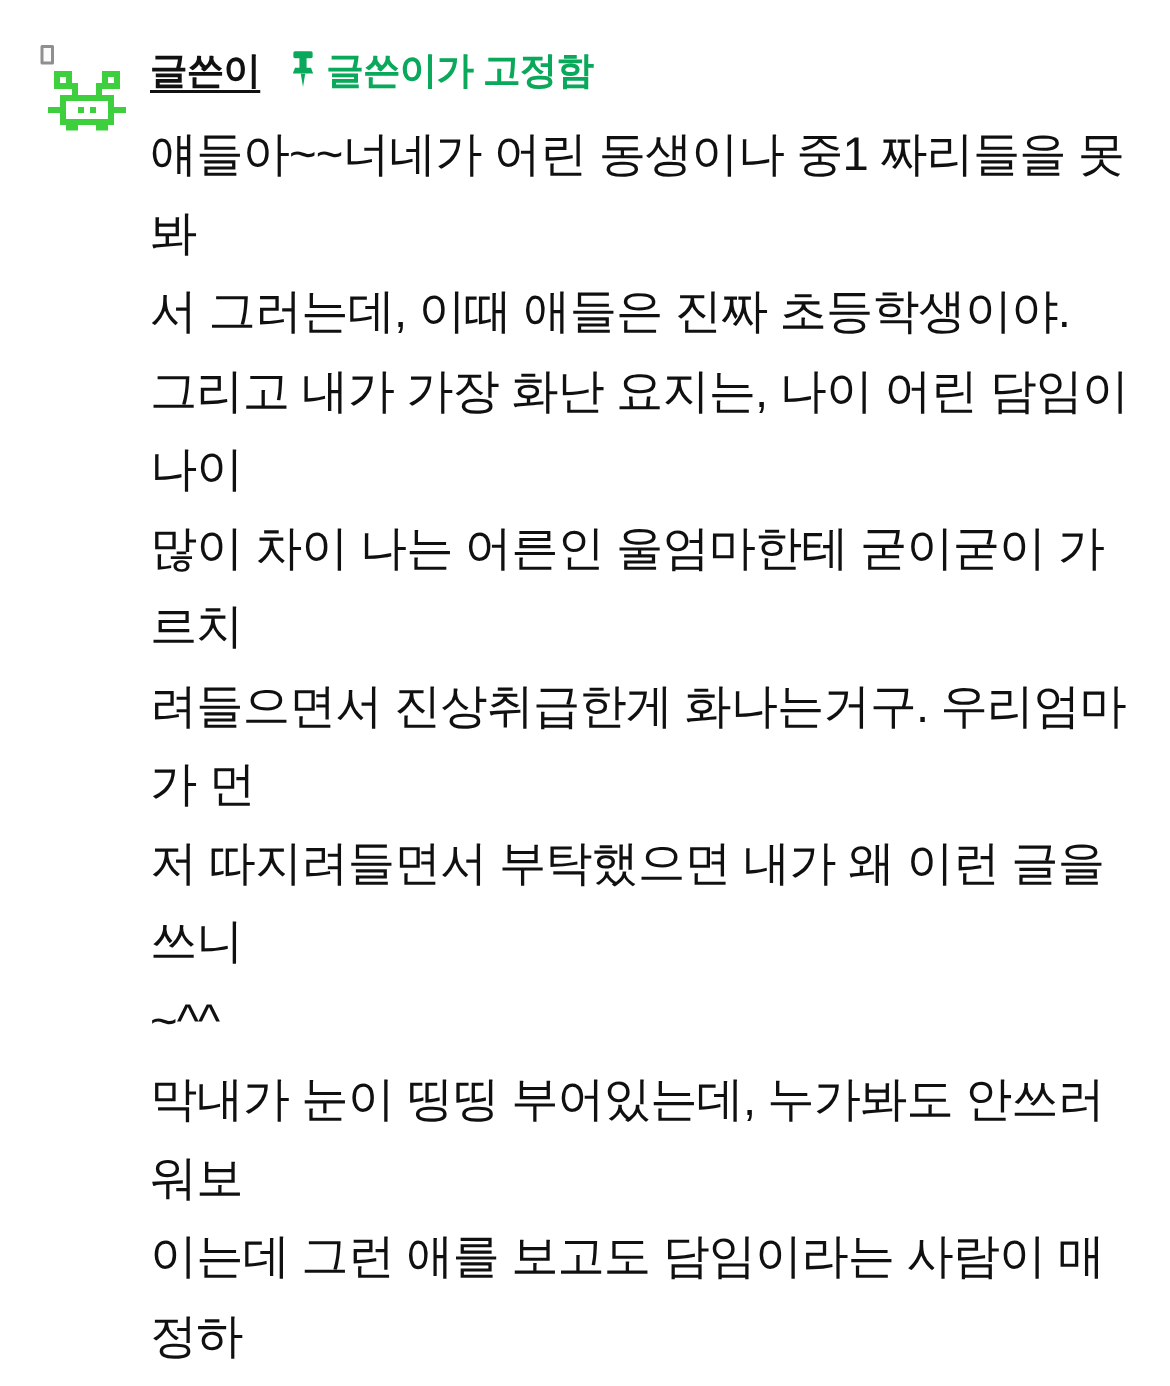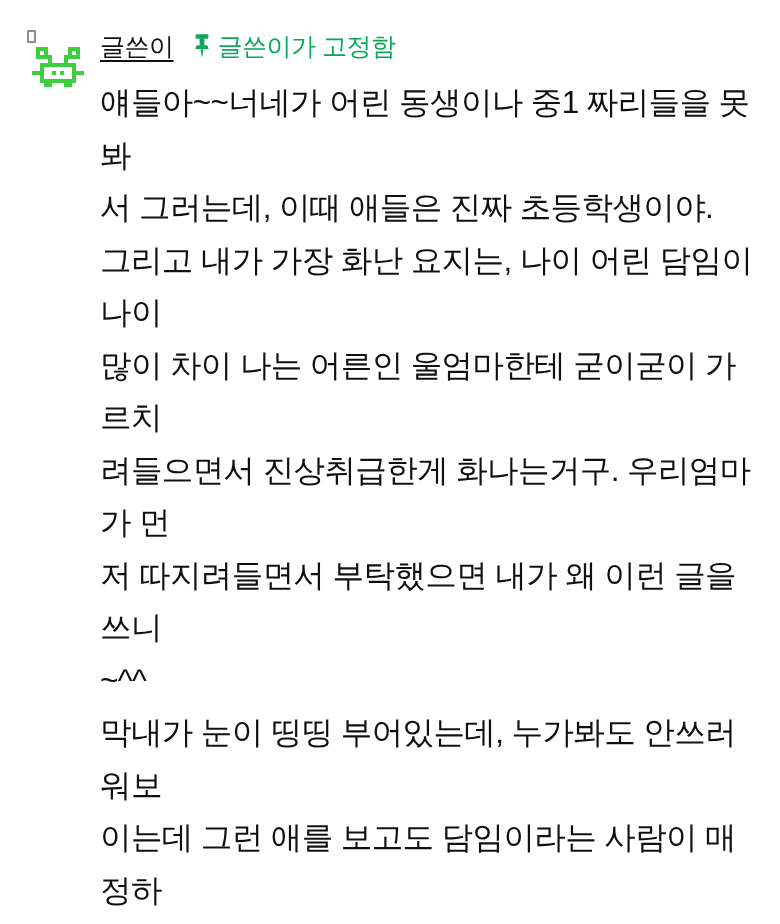"글쓴이" .author { font-weight: 400 -> 700 }
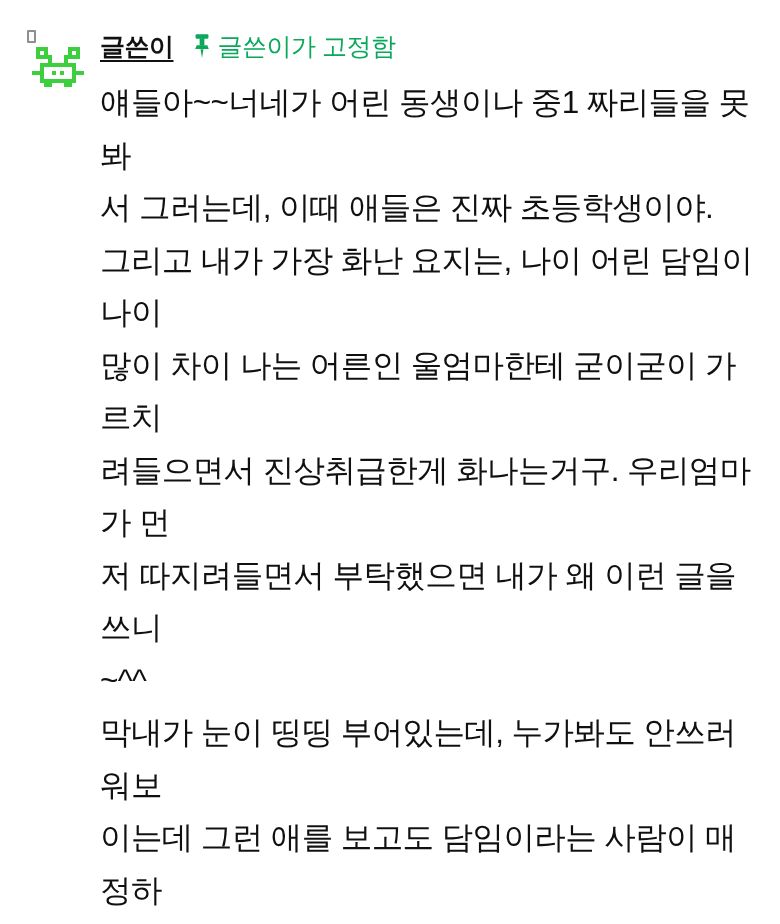"글쓴이가 고정함" .pinned { font-weight: 400 -> 700 }
